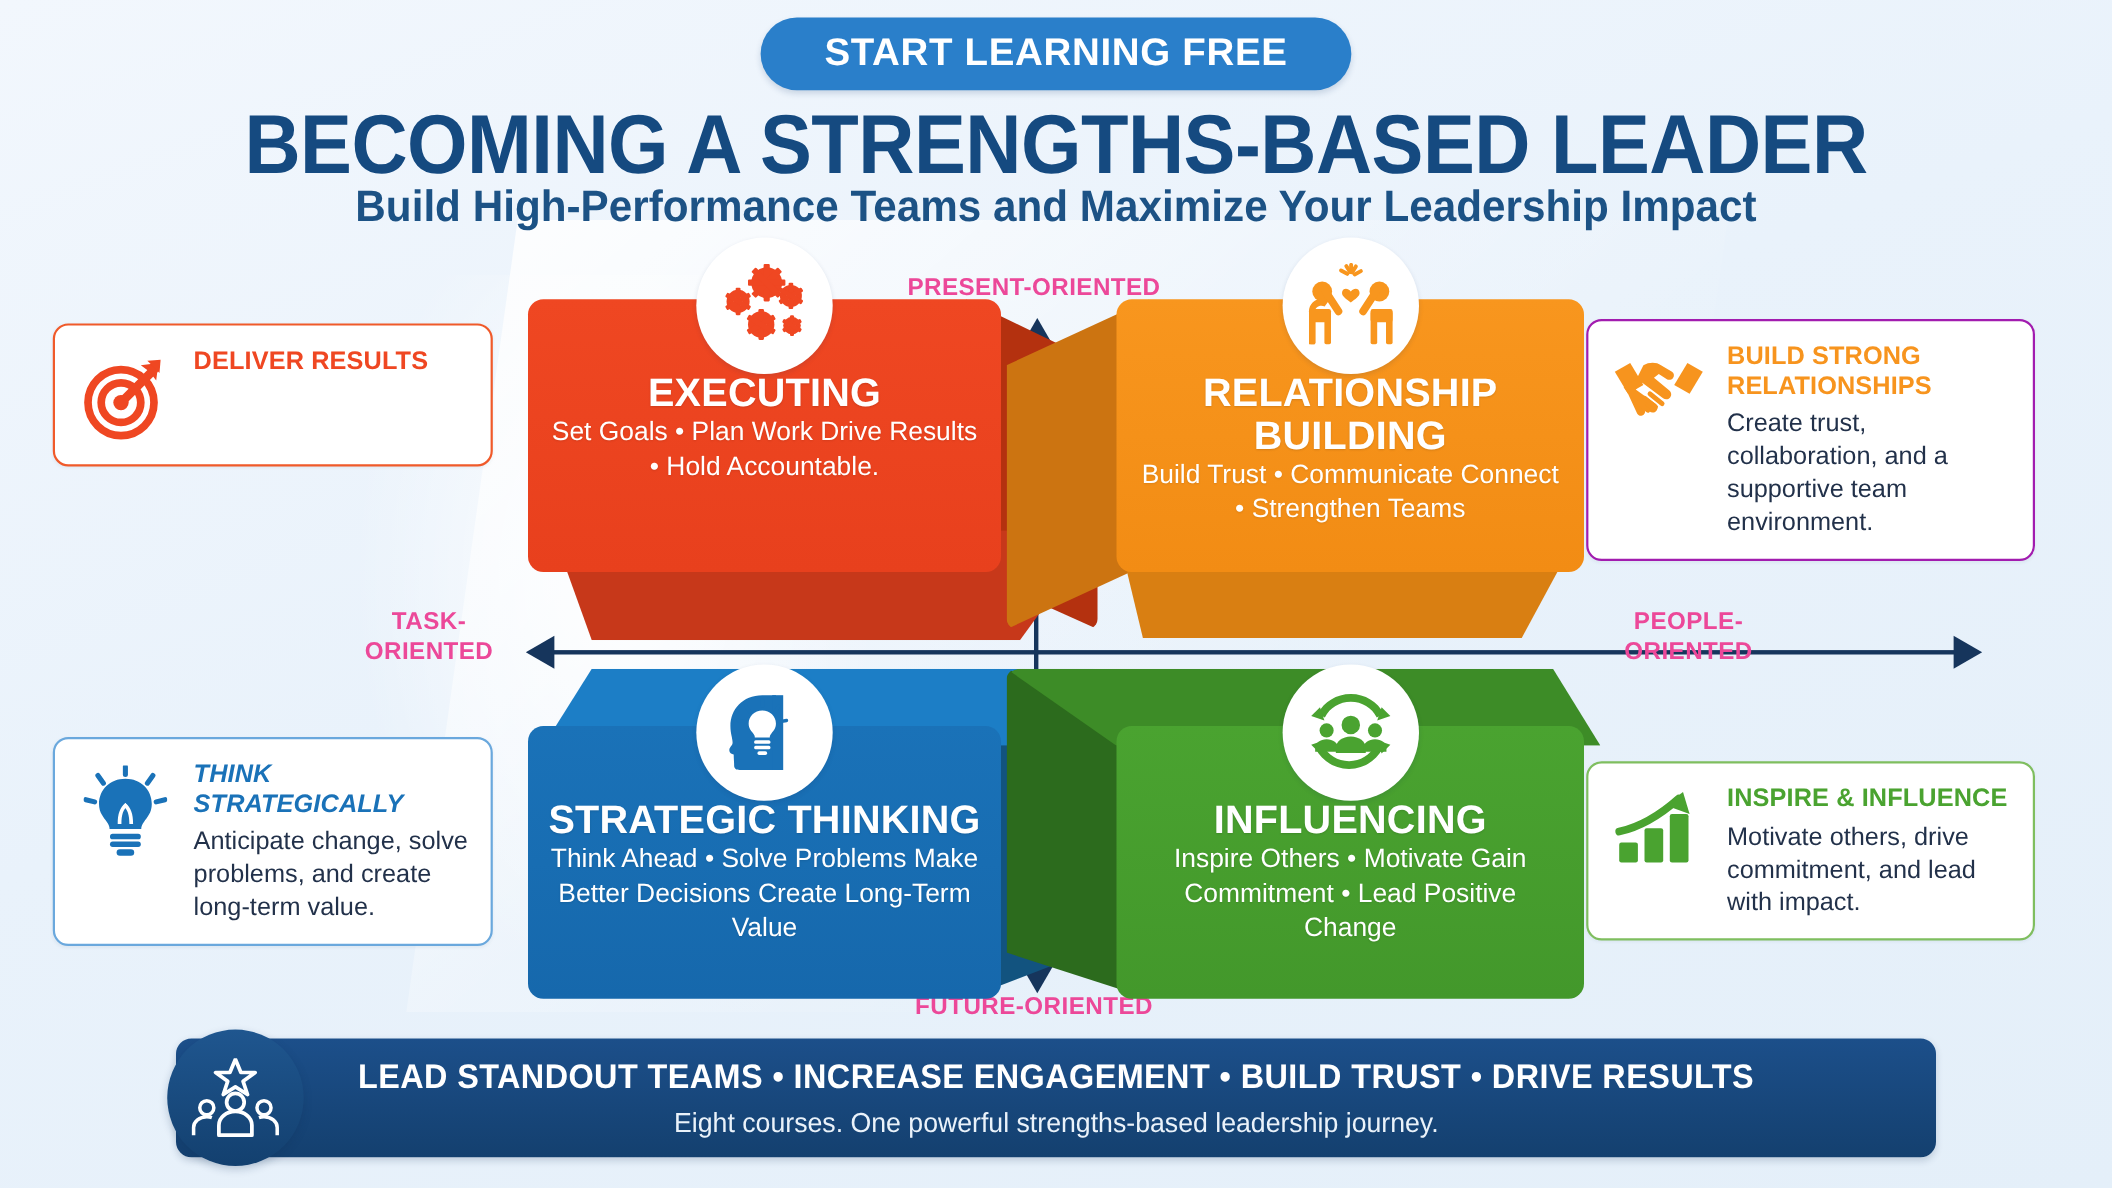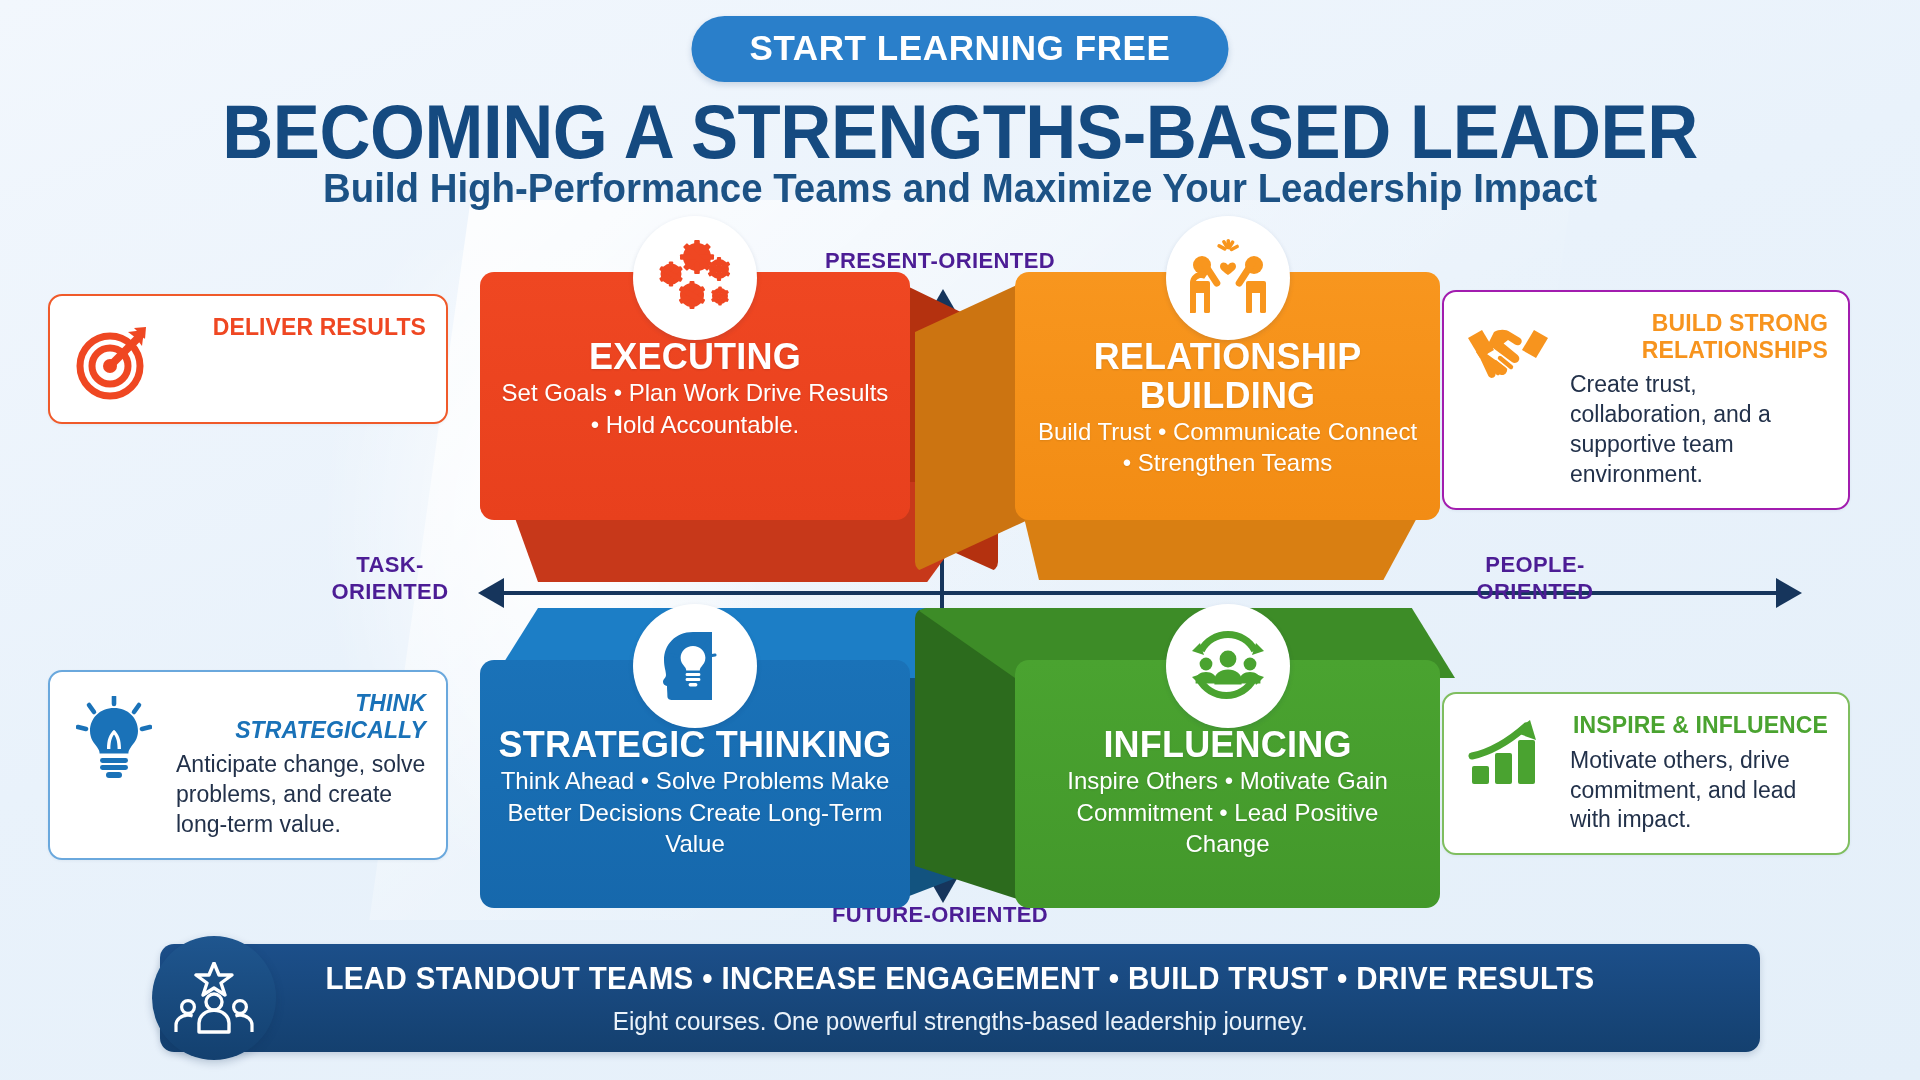"PRESENT-ORIENTED" .axis-label { color: #4c1d95 -> #ec4899 }
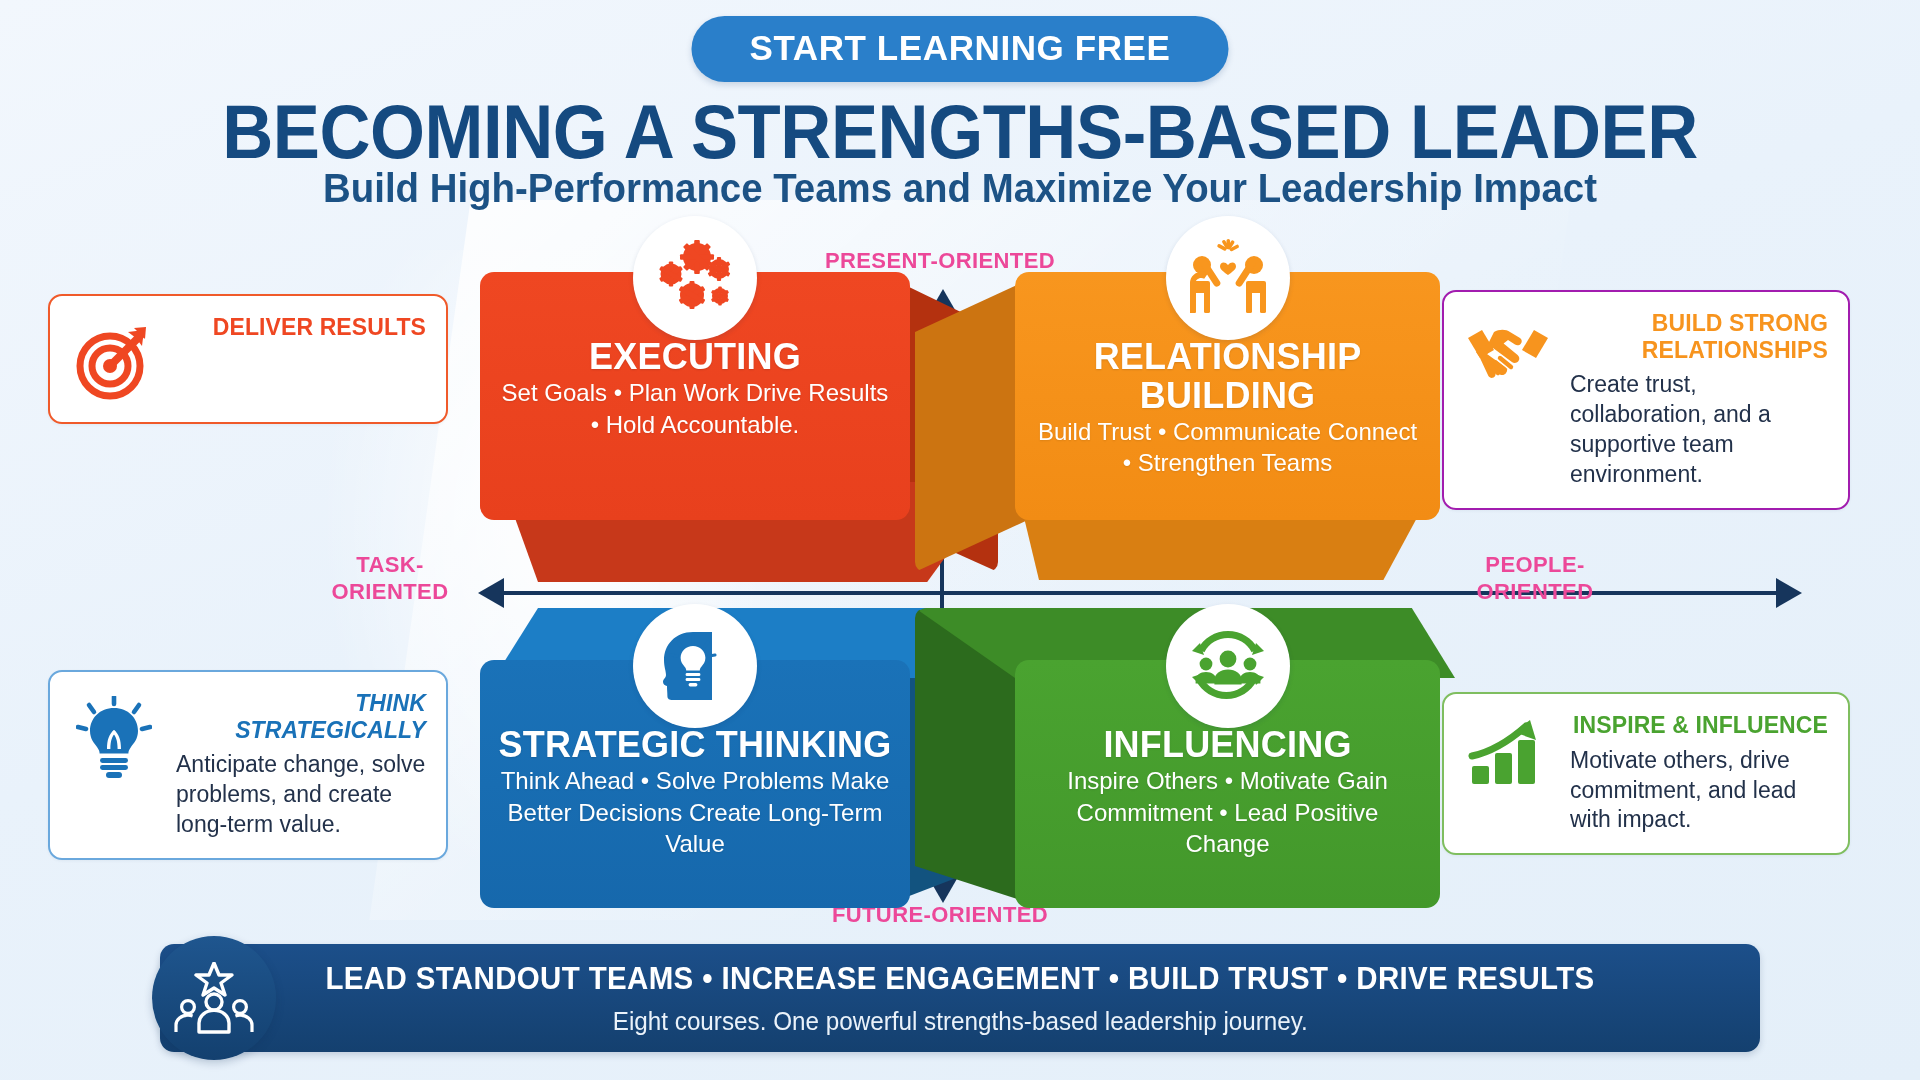"DELIVER RESULTS" .card .hd { text-align: right -> none }
